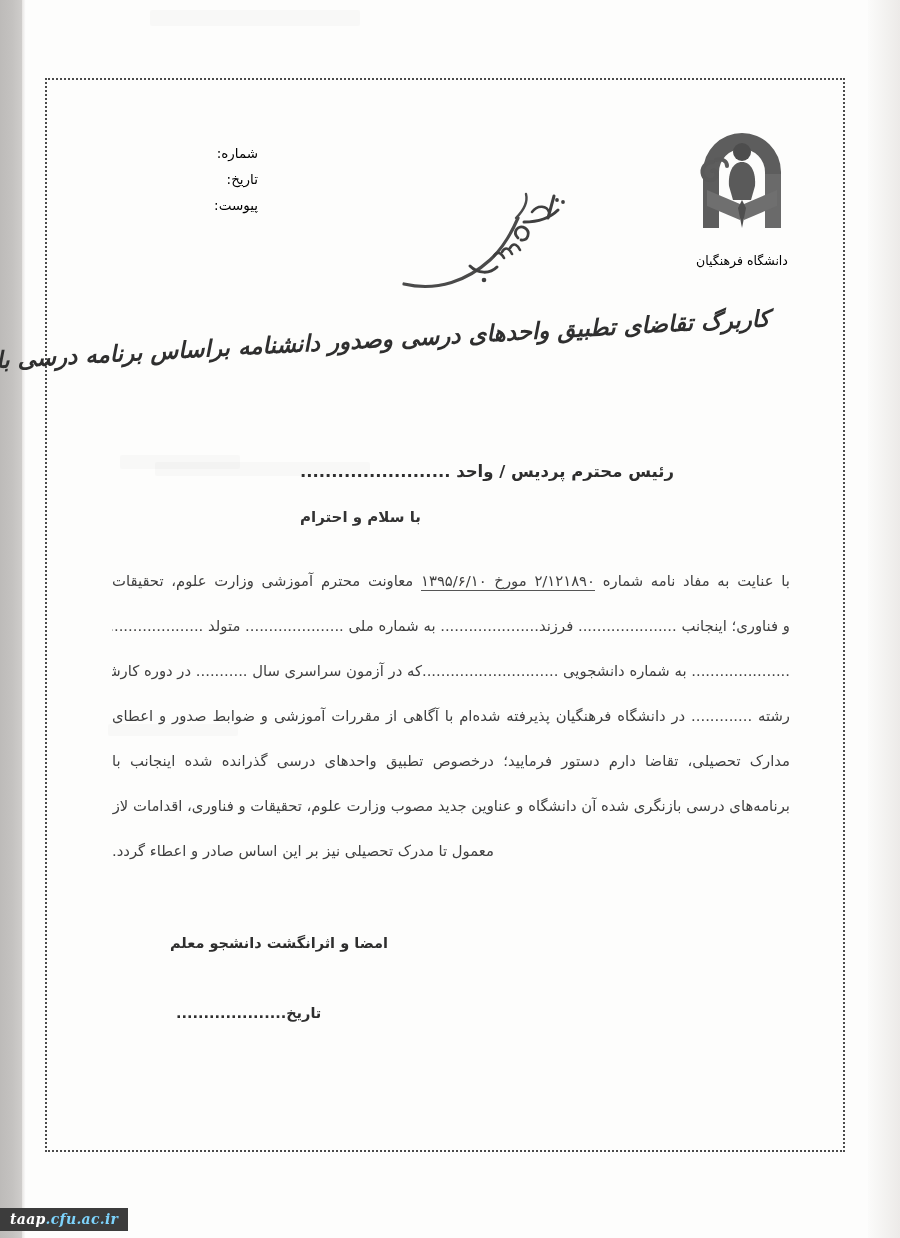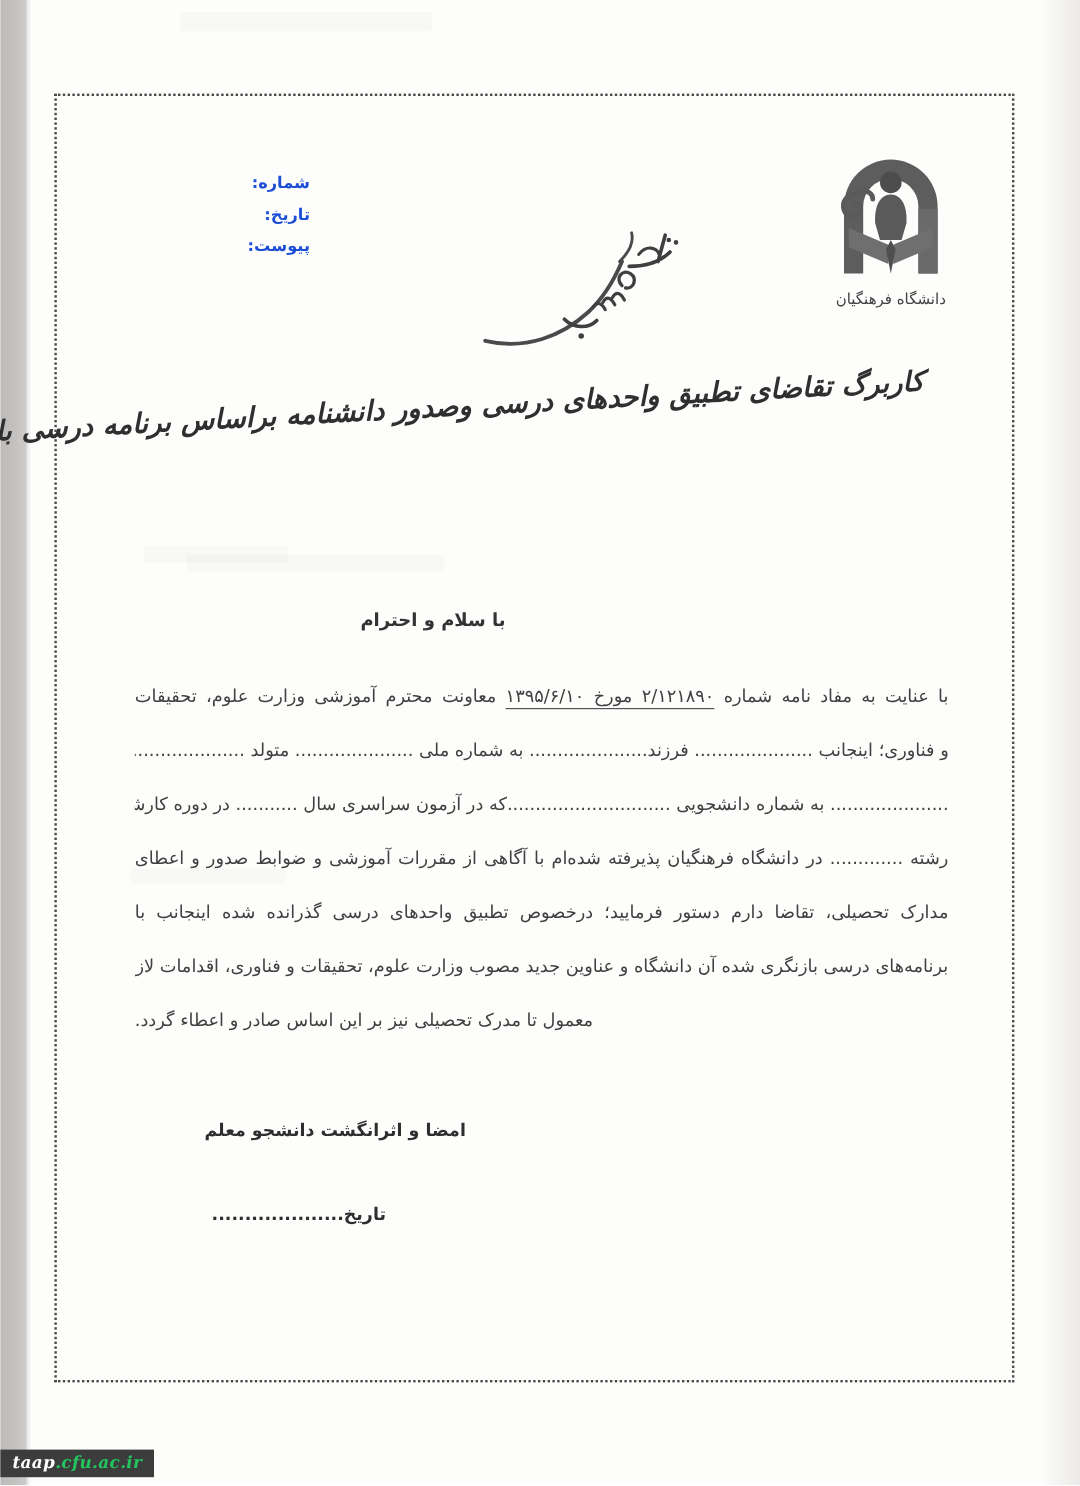"شماره:" .meta { color: #1d4ed8 -> #000000; font-weight: 700 -> 400 }
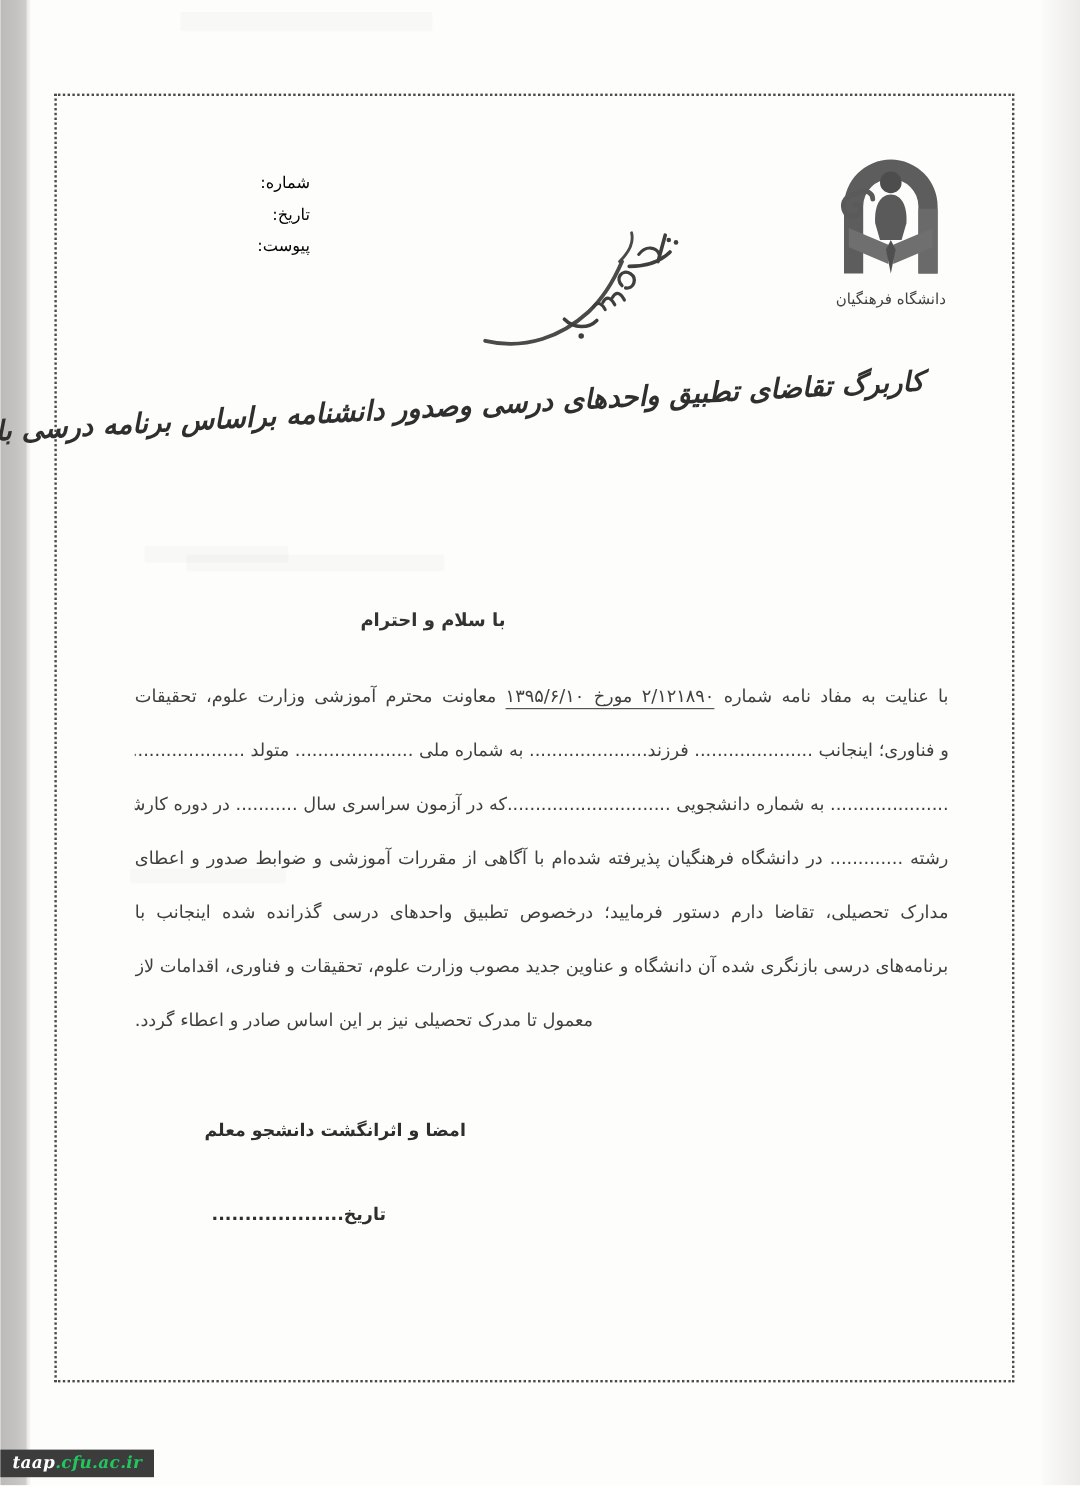"دانشگاه فرهنگیان" .logo-caption { color: #404040 -> #000000; margin-top: 7px -> 19px }
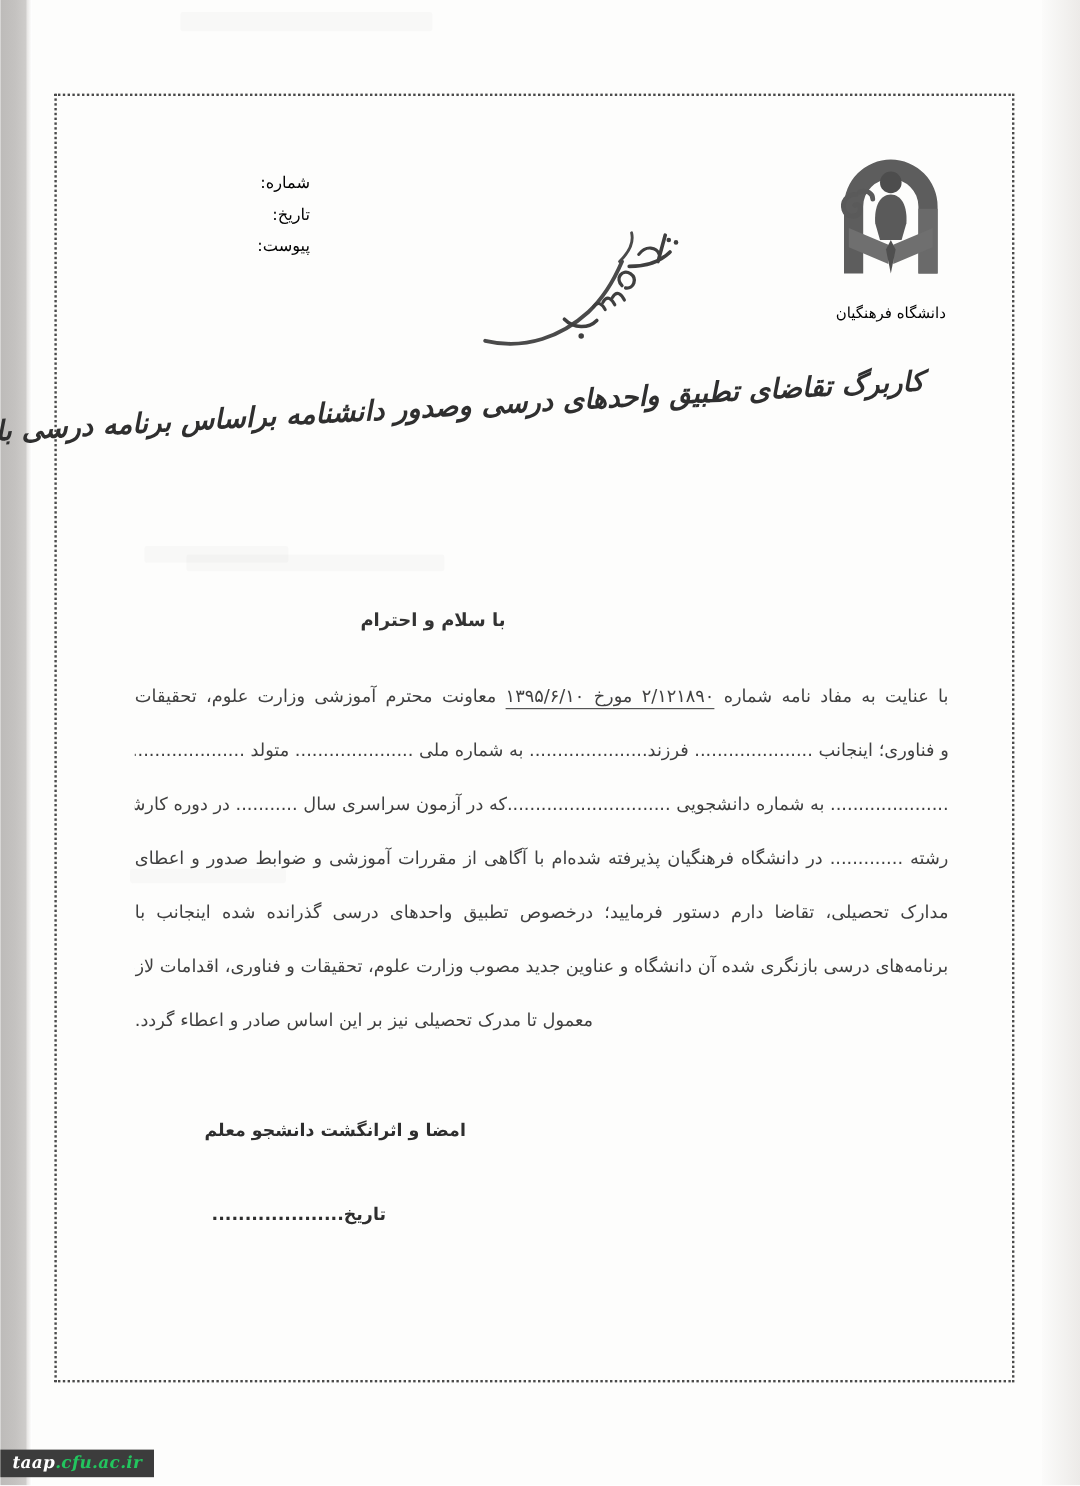"رئیس محترم پردیس / واحد" div.recipient { html: none -> <div>رئیس محترم پردیس / واحد ........................</div> }
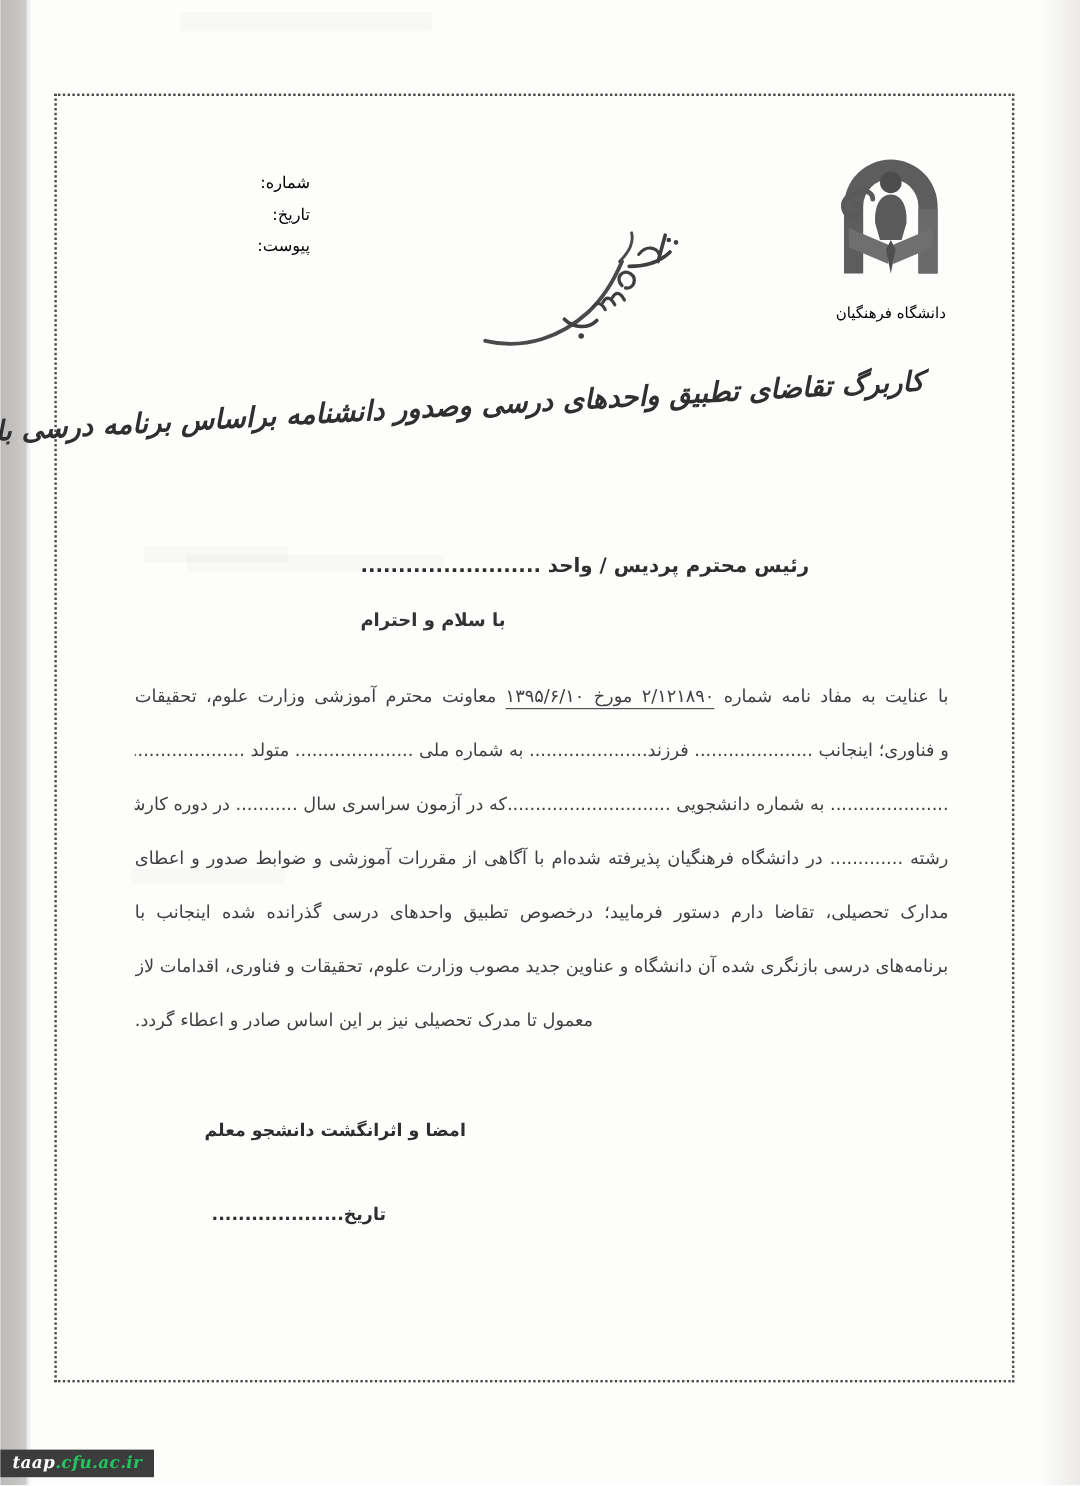".cfu.ac.ir" .footer-mark .wm-b { color: #22c55e -> #7dd3fc }
